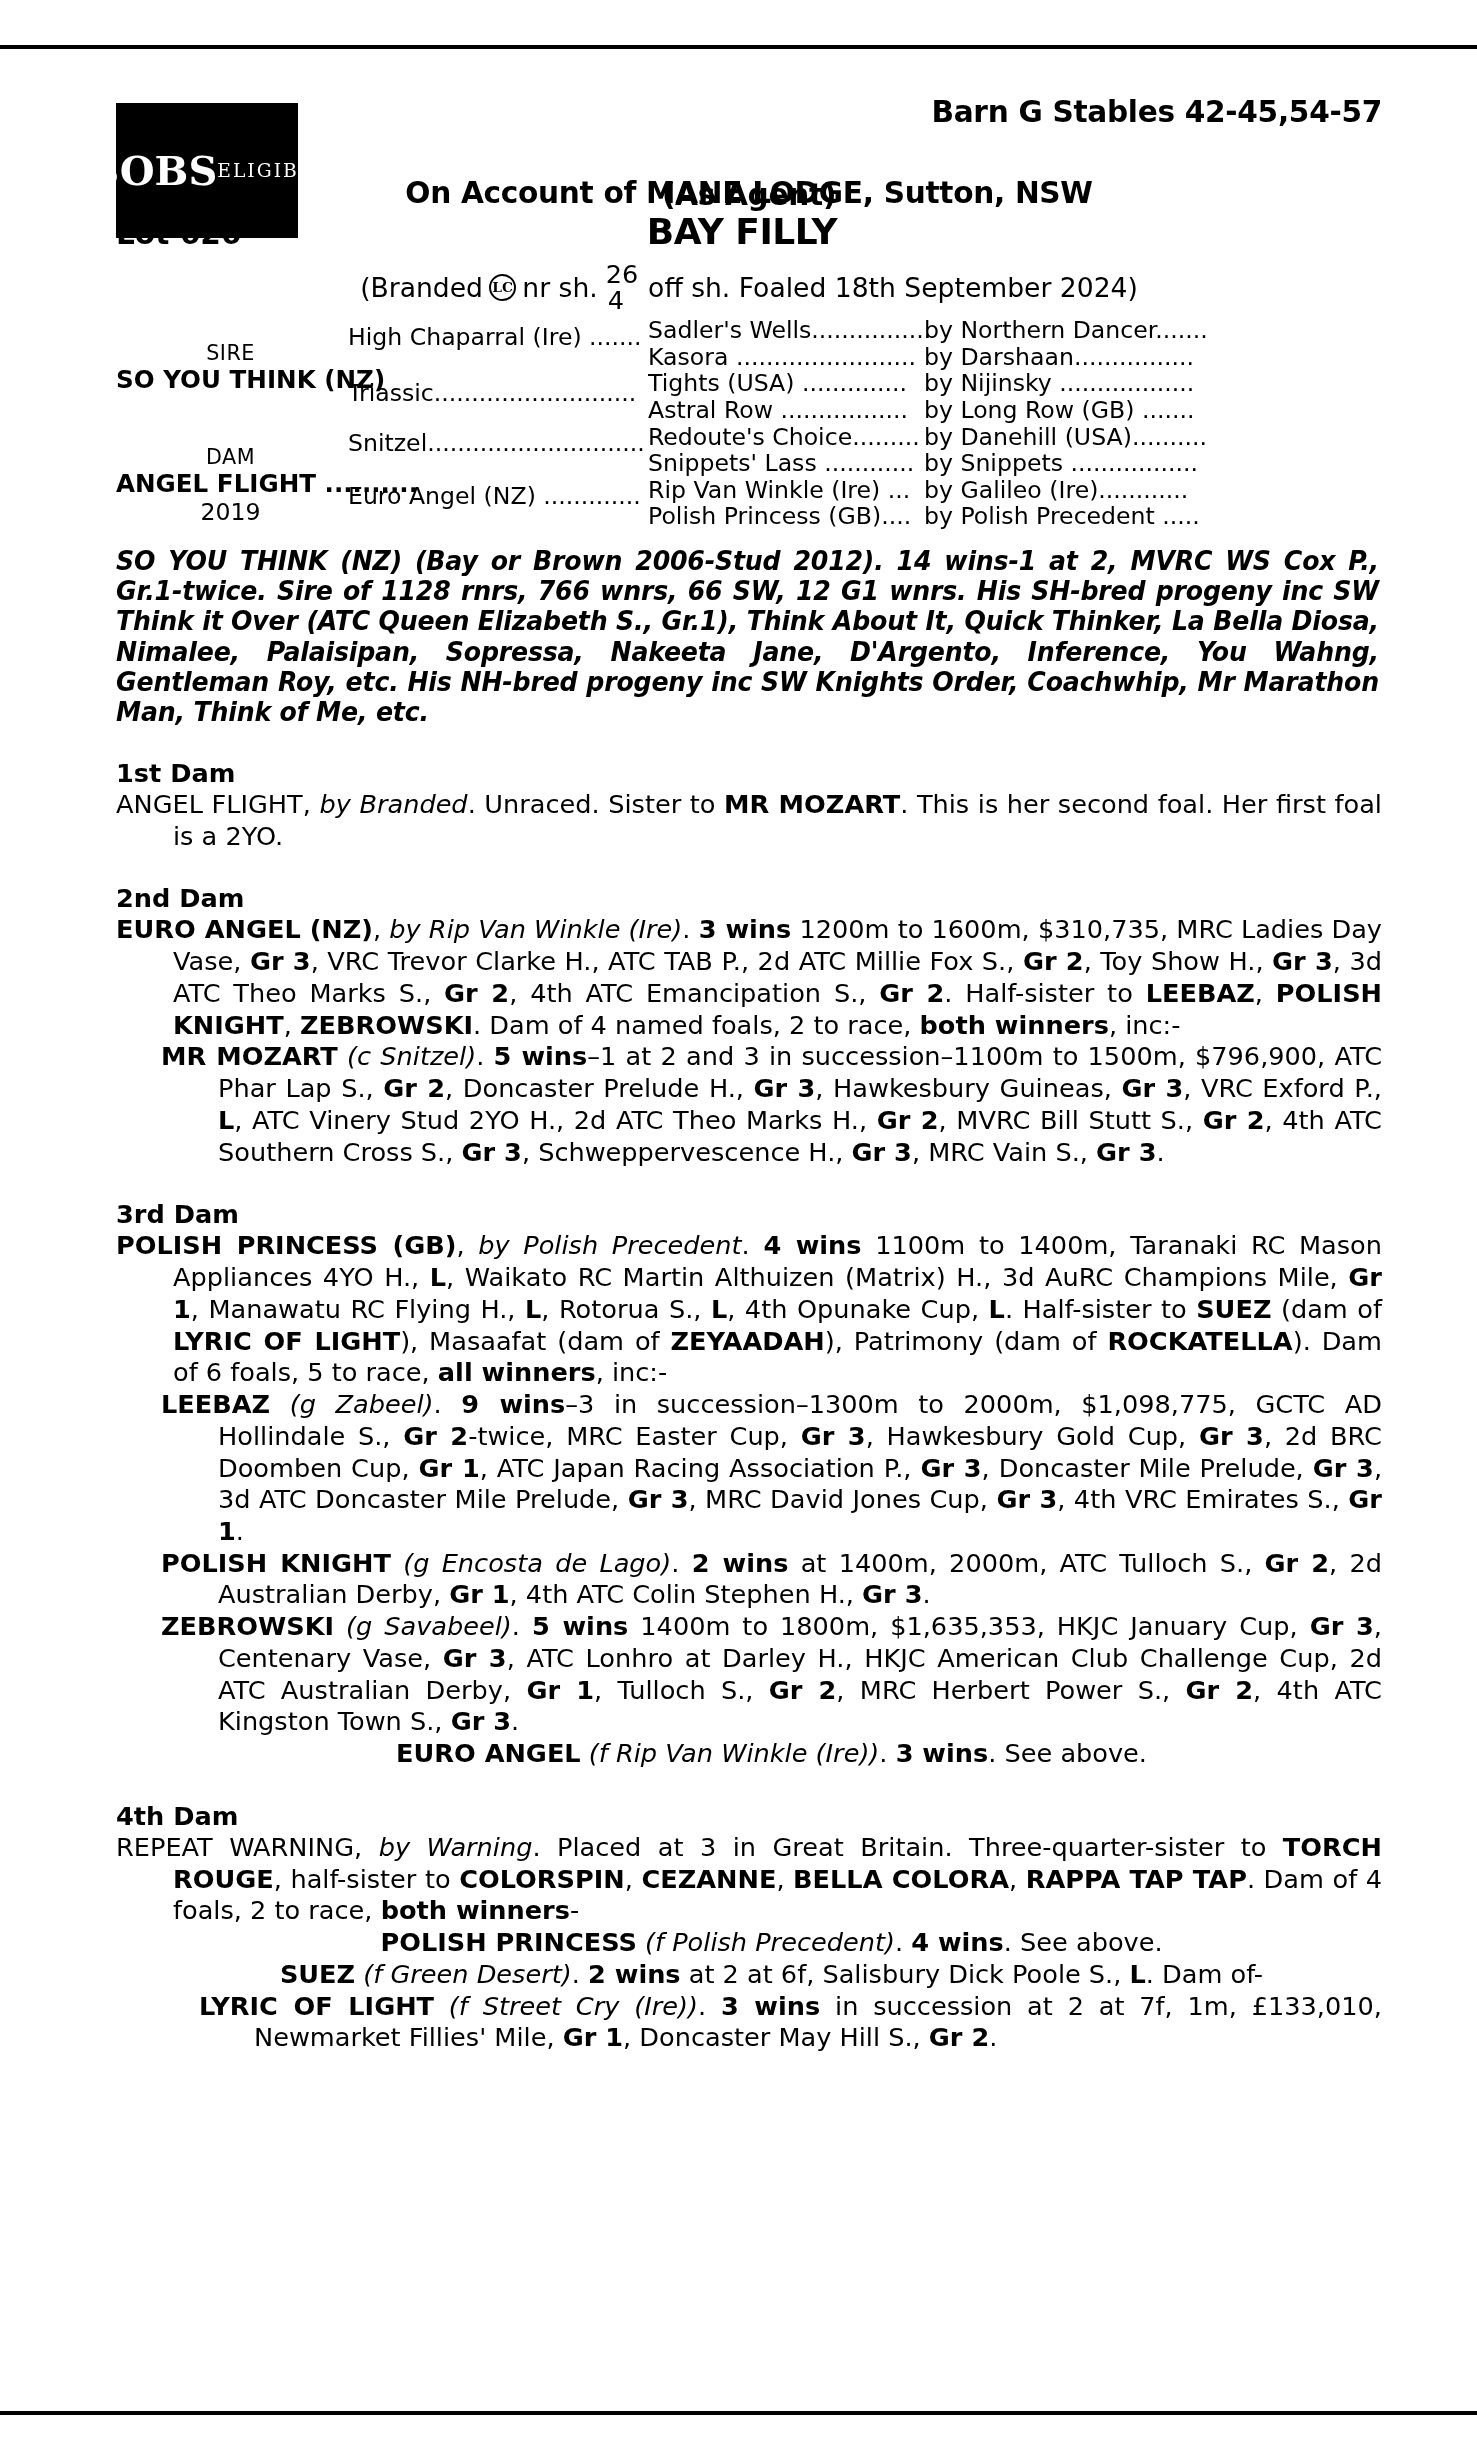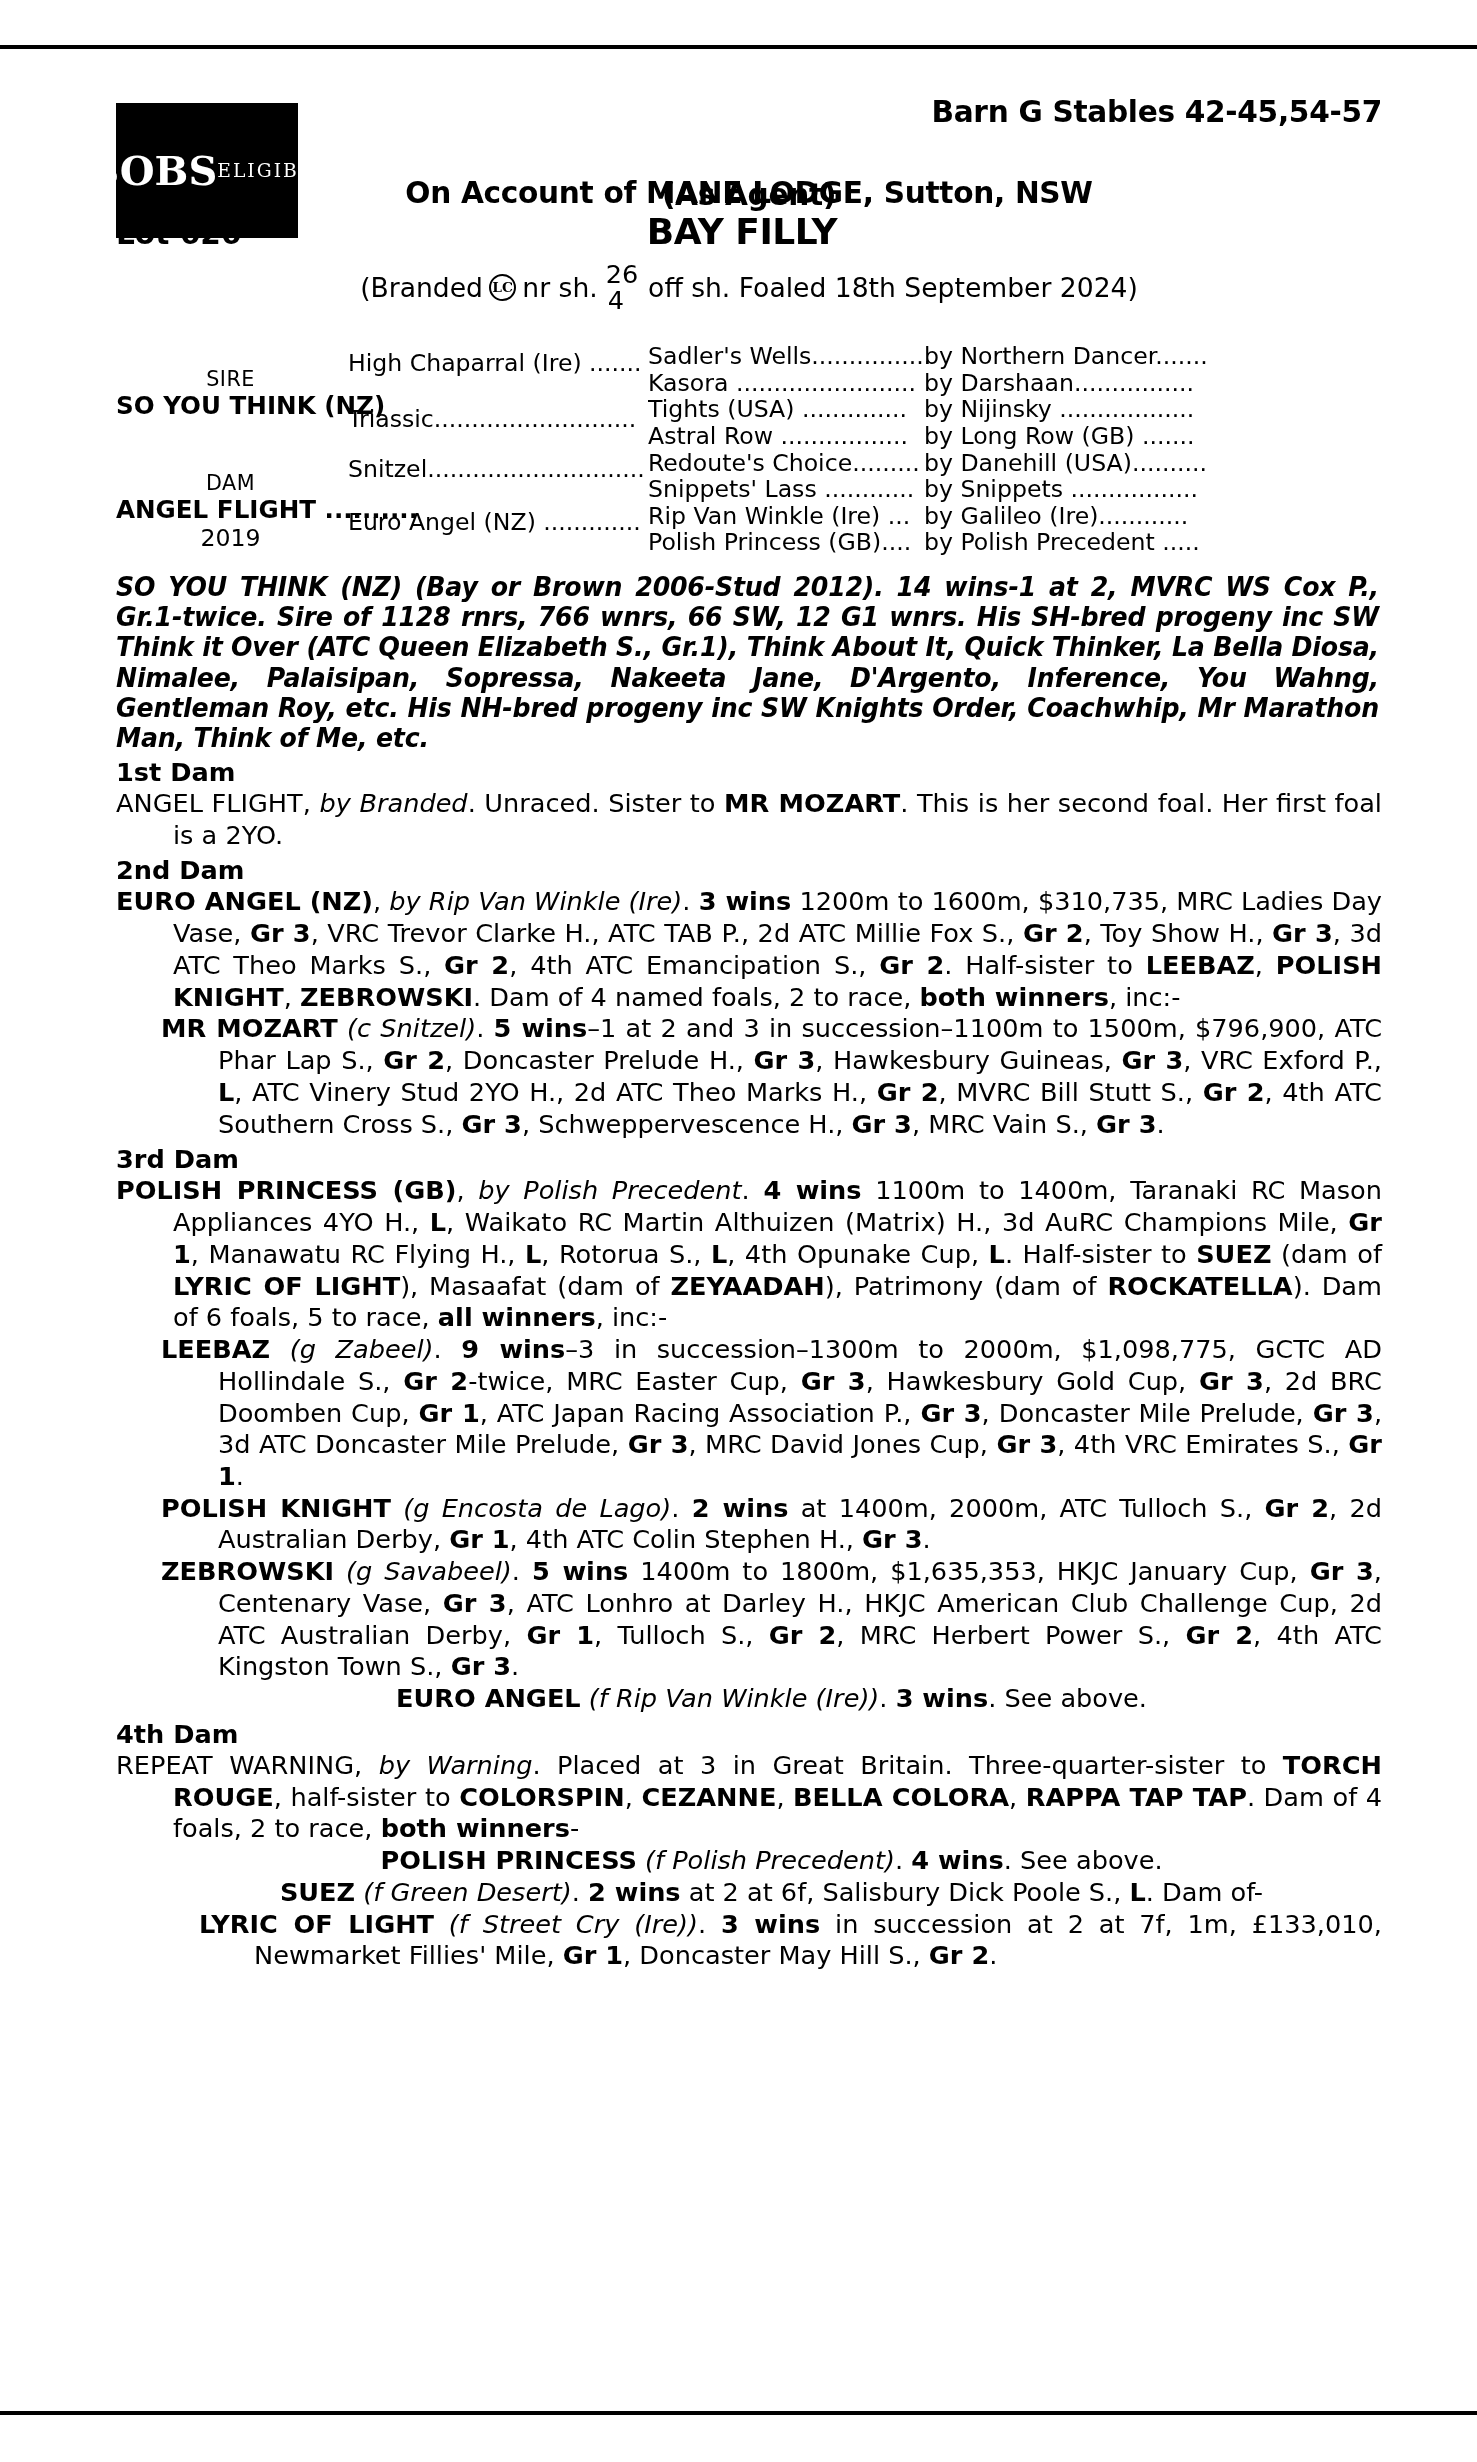"SIRE" .ped { margin-top: 30px -> 4px }
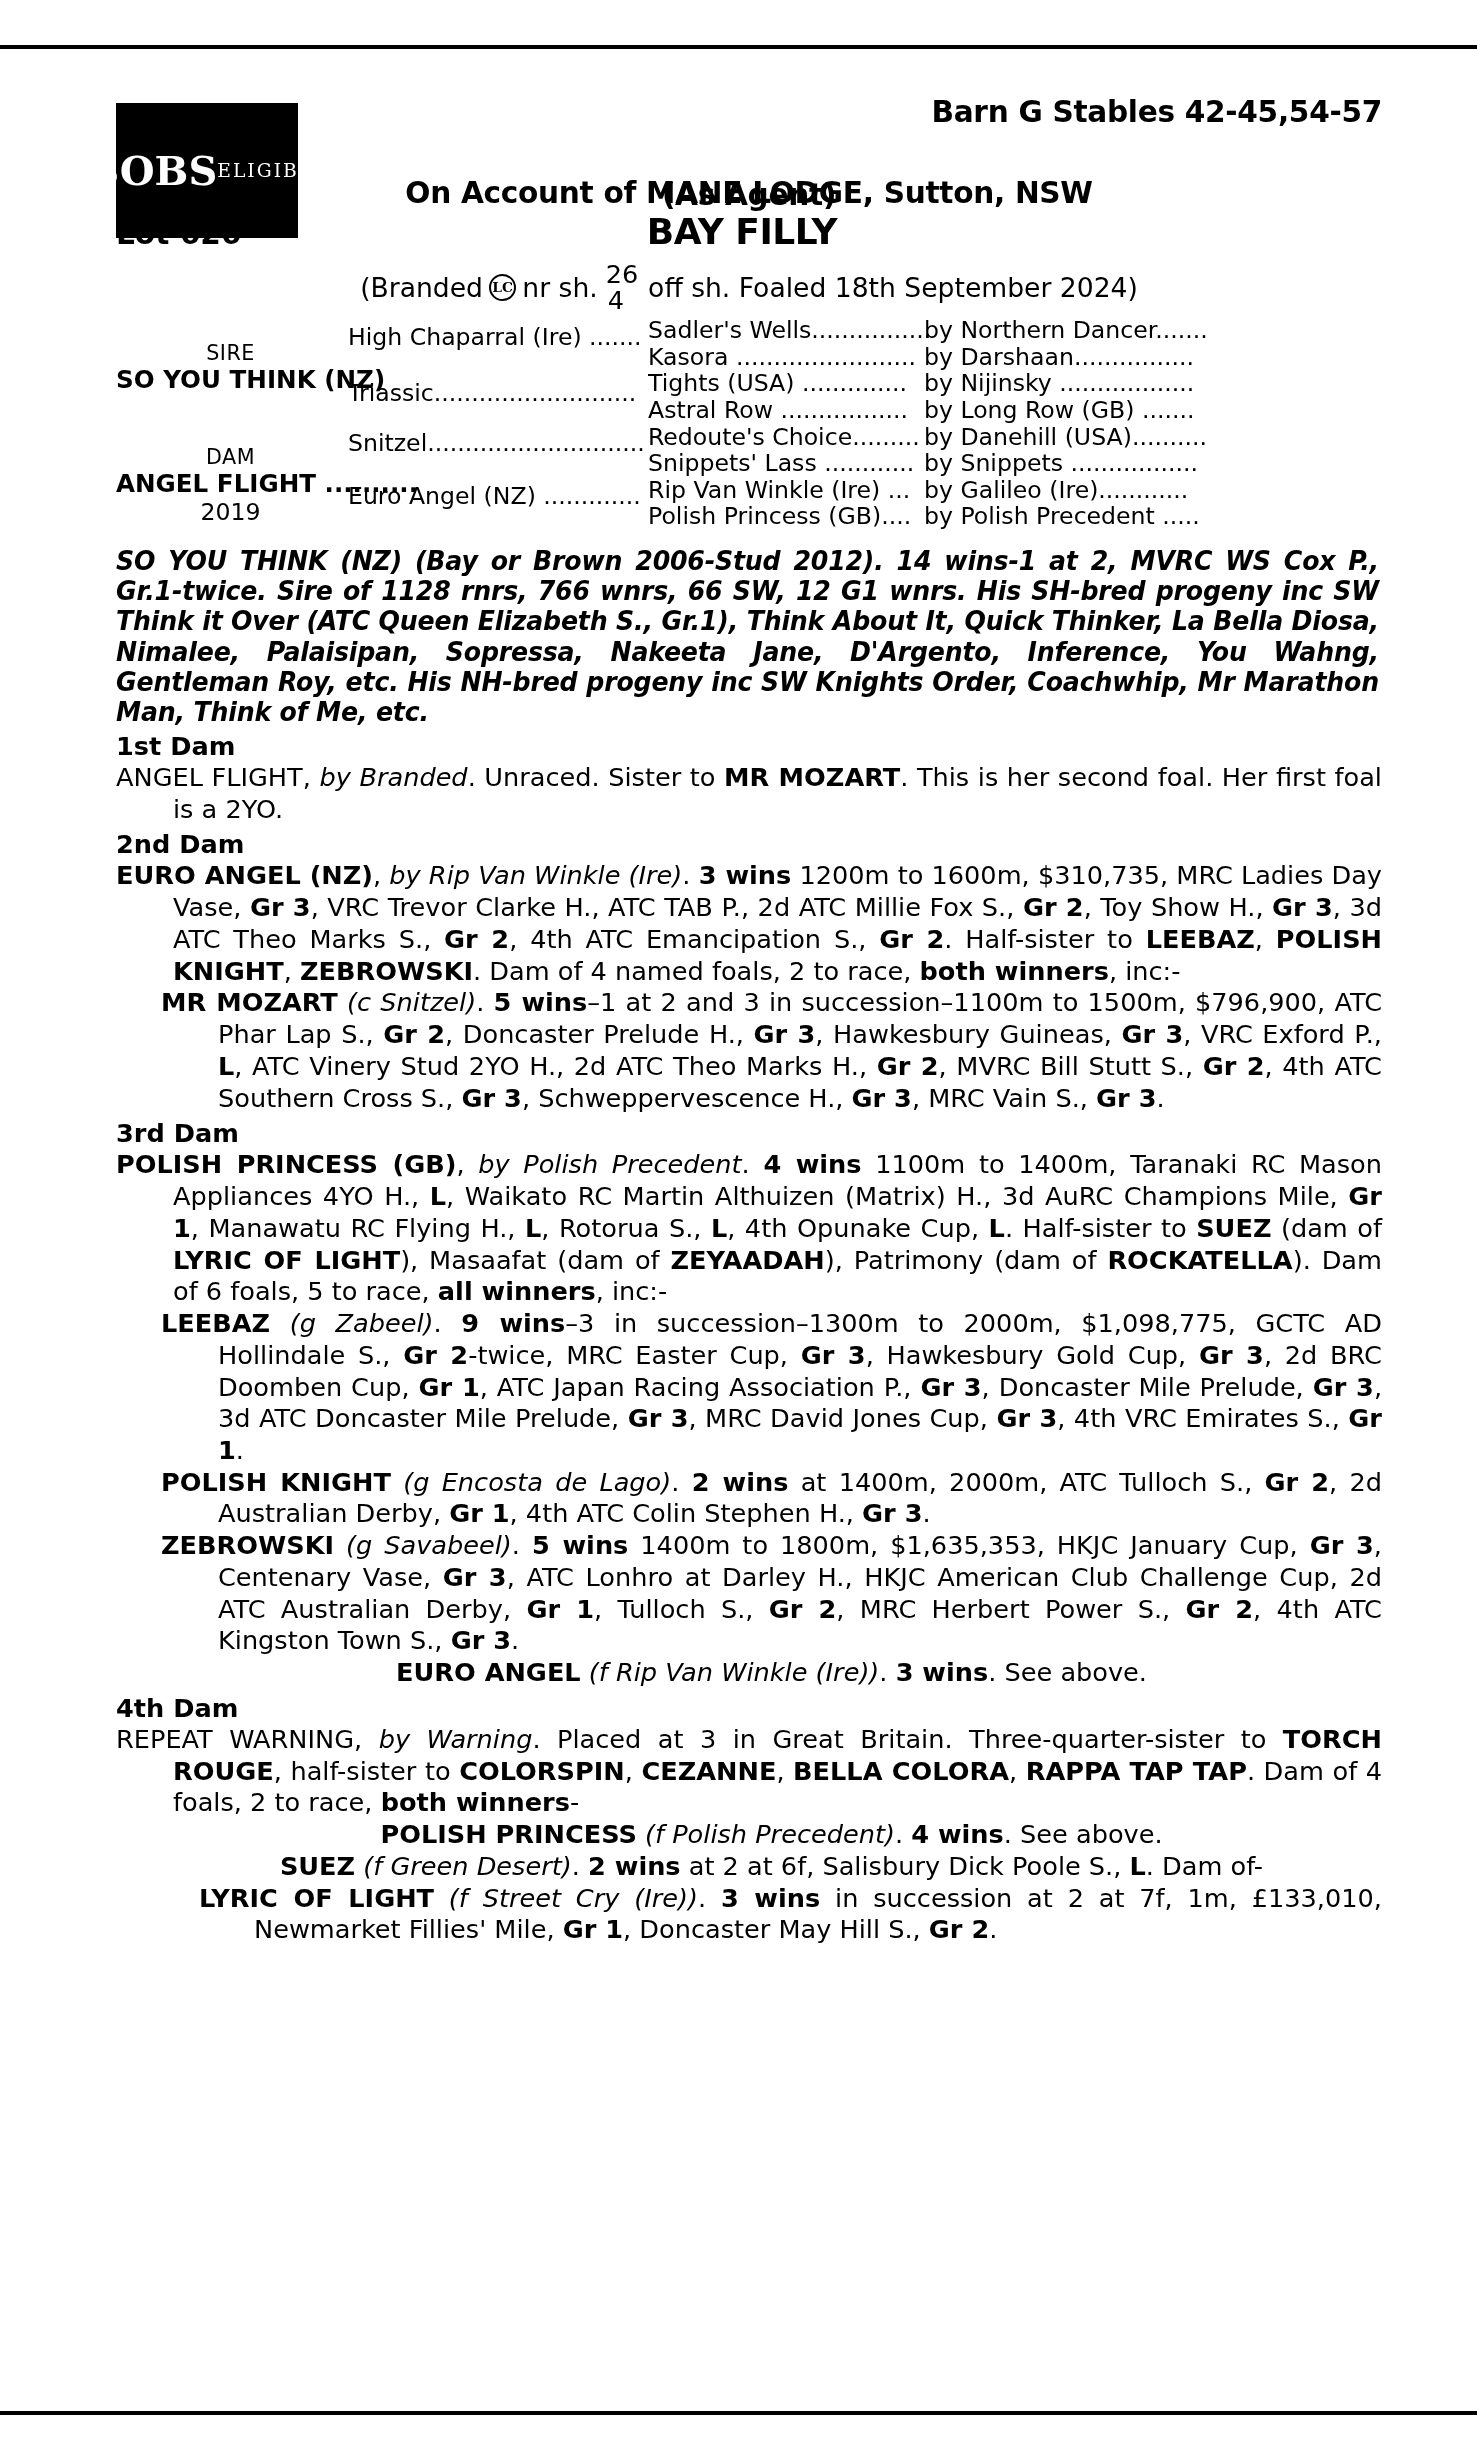"1st Dam" .dam-head { margin-top: 4px -> 31px }
